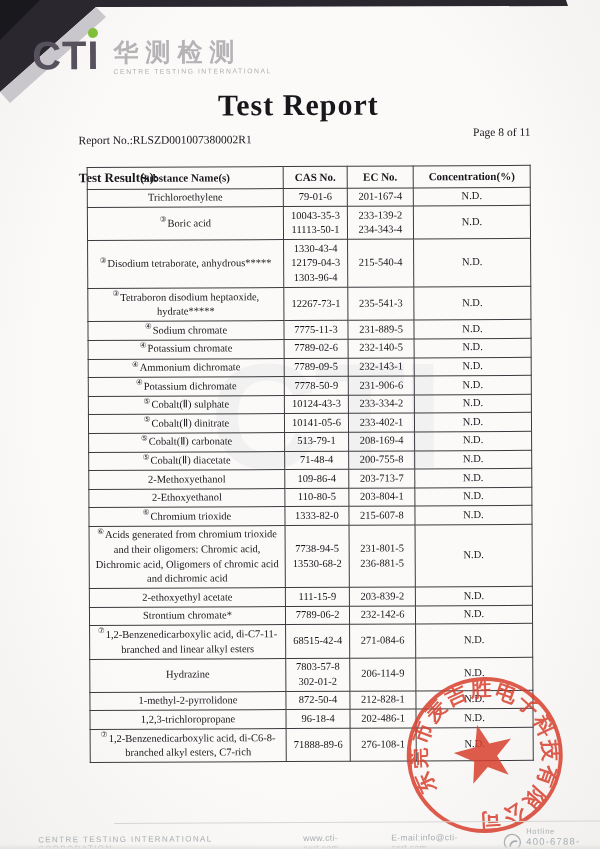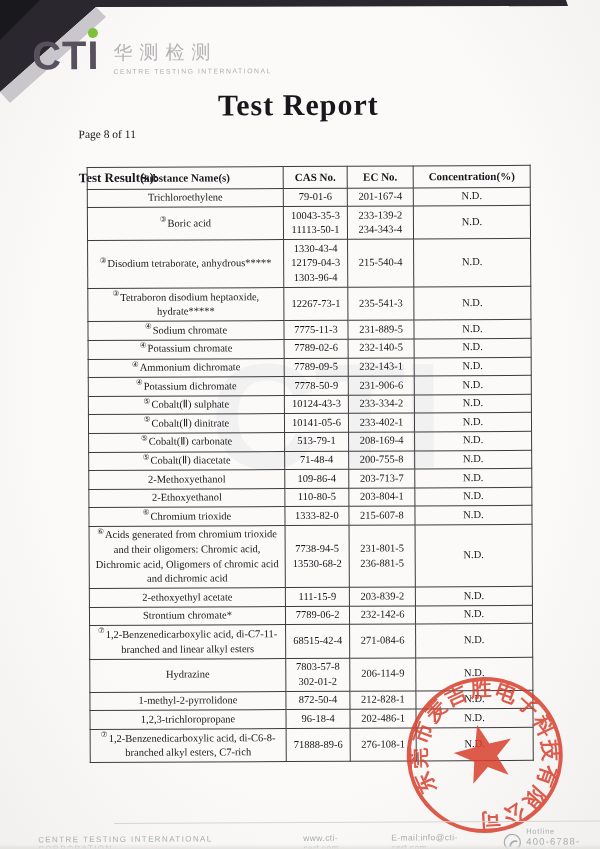"华测检测" .logo-zh { font-size: 19px -> 25px; font-weight: 400 -> 700 }
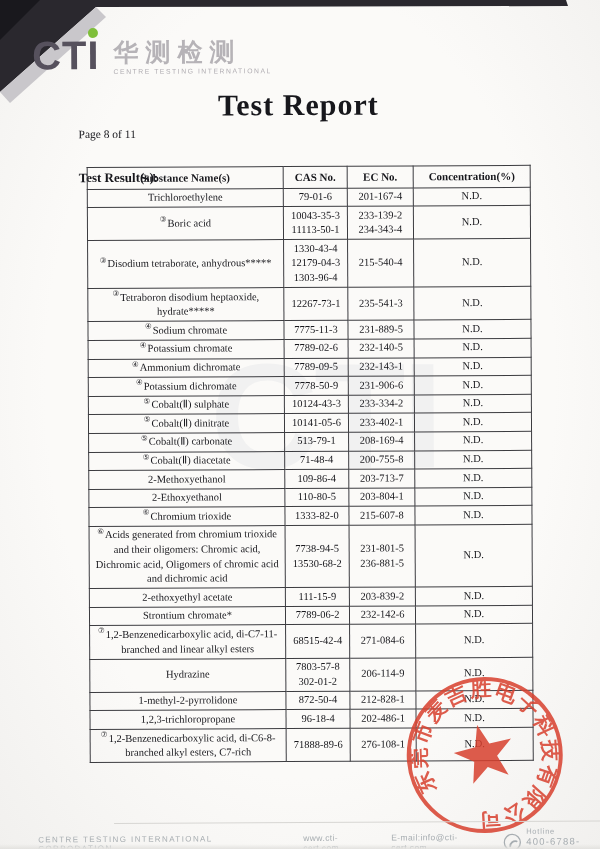"Report No.:RLSZD001007380002R1" span { html: none -> <span>Report No.:RLSZD001007380002R1</span> }
